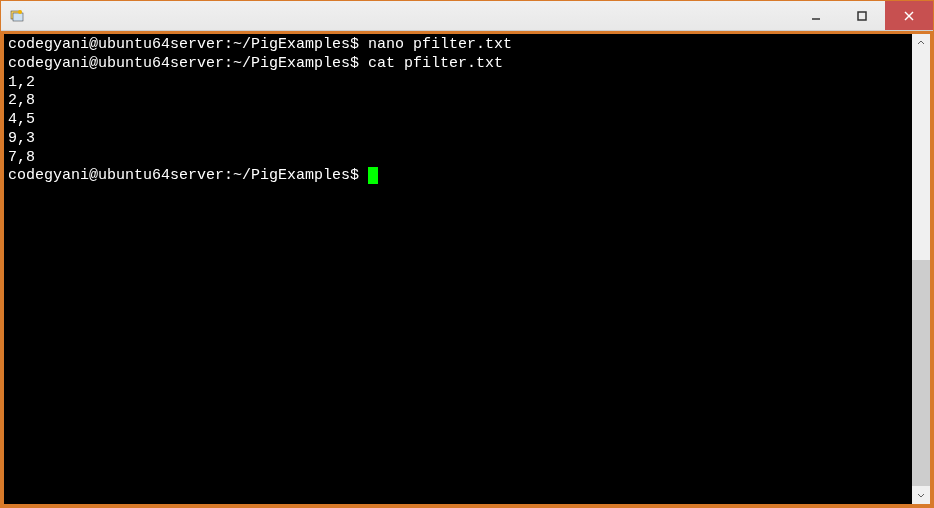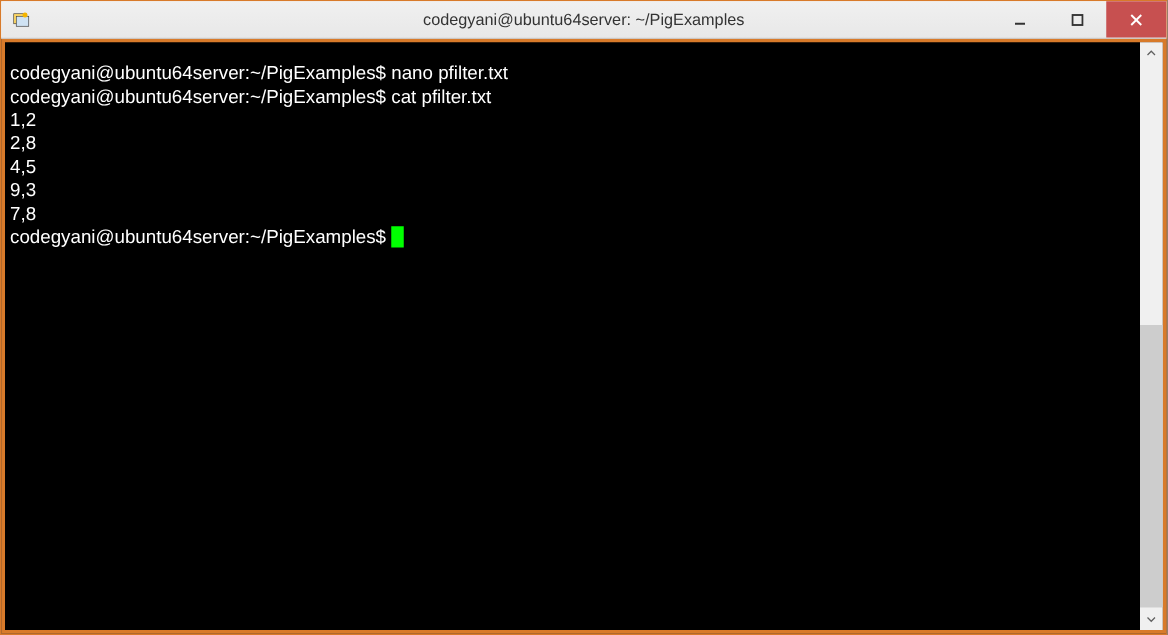"codegyani@ubuntu64server: ~/PigExamples" div.titlebar-title { html: <div>codegyani@ubuntu64server: ~/PigExamples</div> -> none }
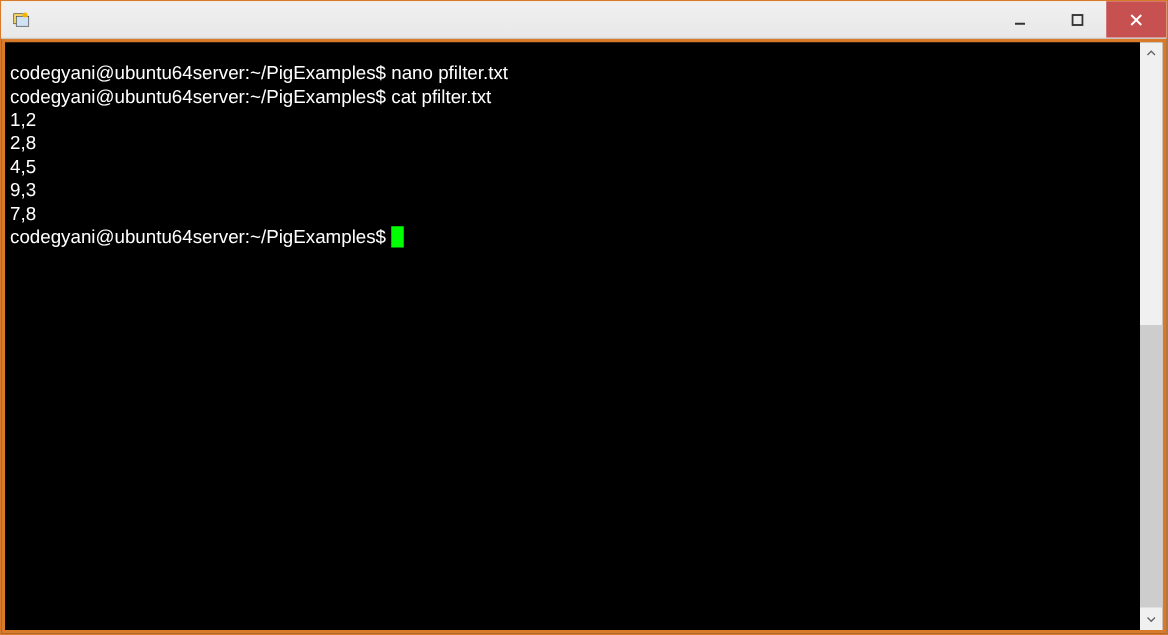"codegyani@ubuntu64server:~/PigExamples$" .terminal { font-family: Liberation Sans, sans-serif -> Liberation Mono, monospace; padding: 16px 4px -> 2px 4px }
